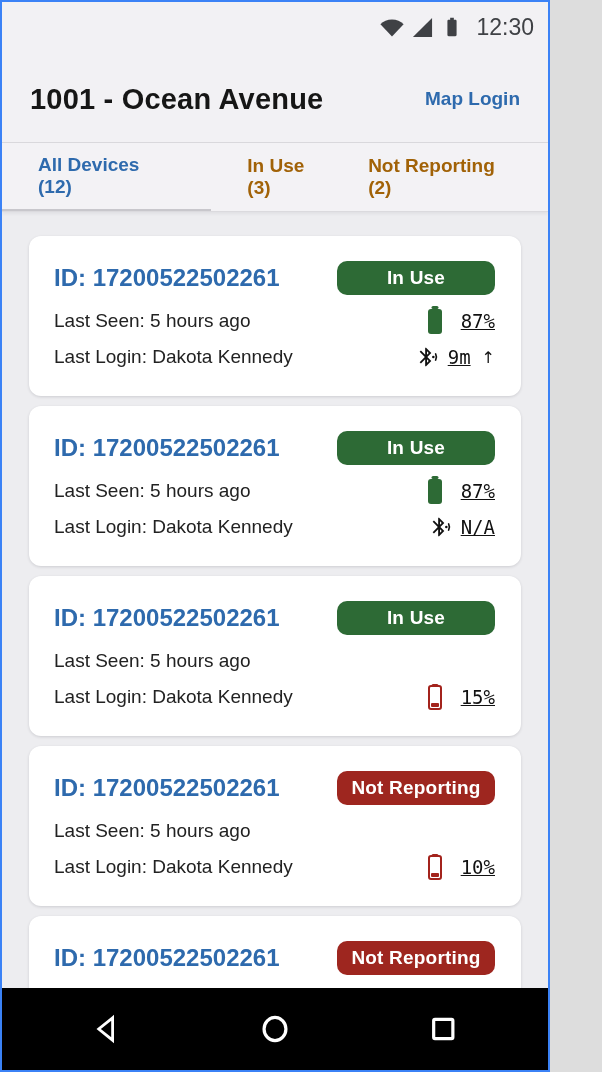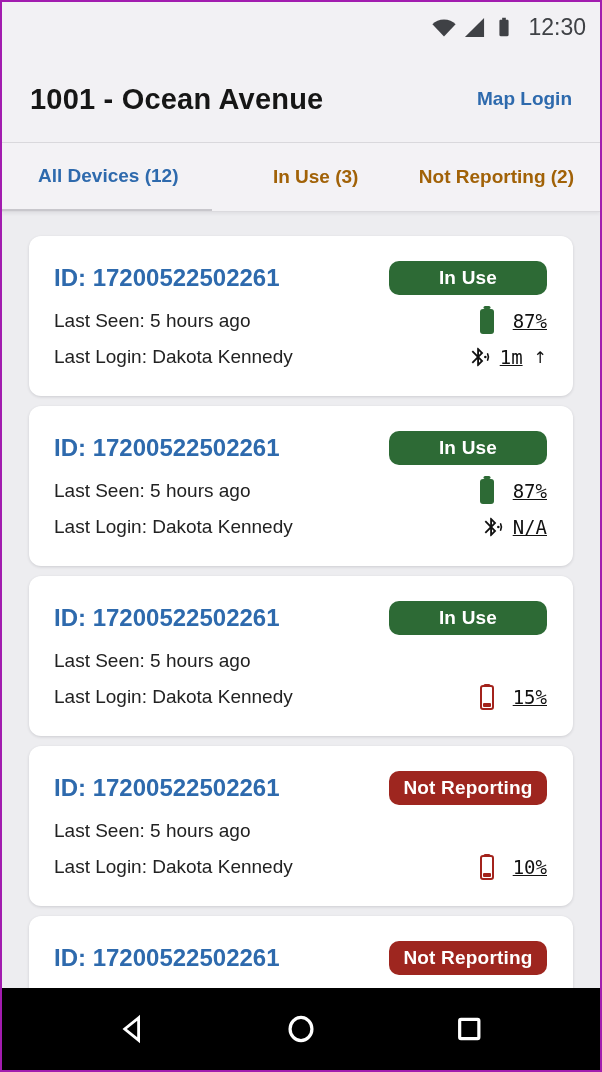"12:30" .phone { border: 2px solid #a21caf -> 2px solid #3b82f6; width: 602px -> 550px }
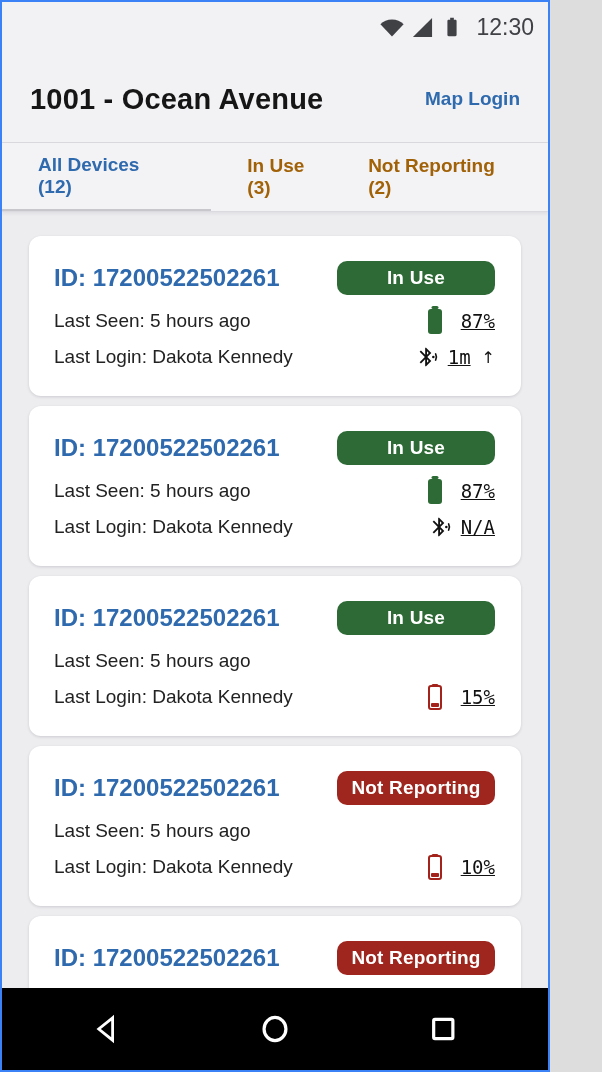"1m" span.mono { text: 1m -> 9m }
